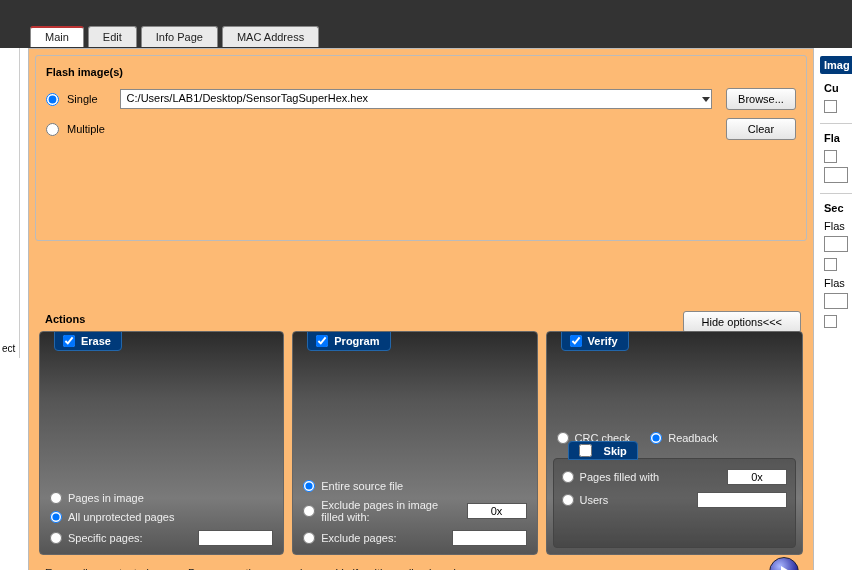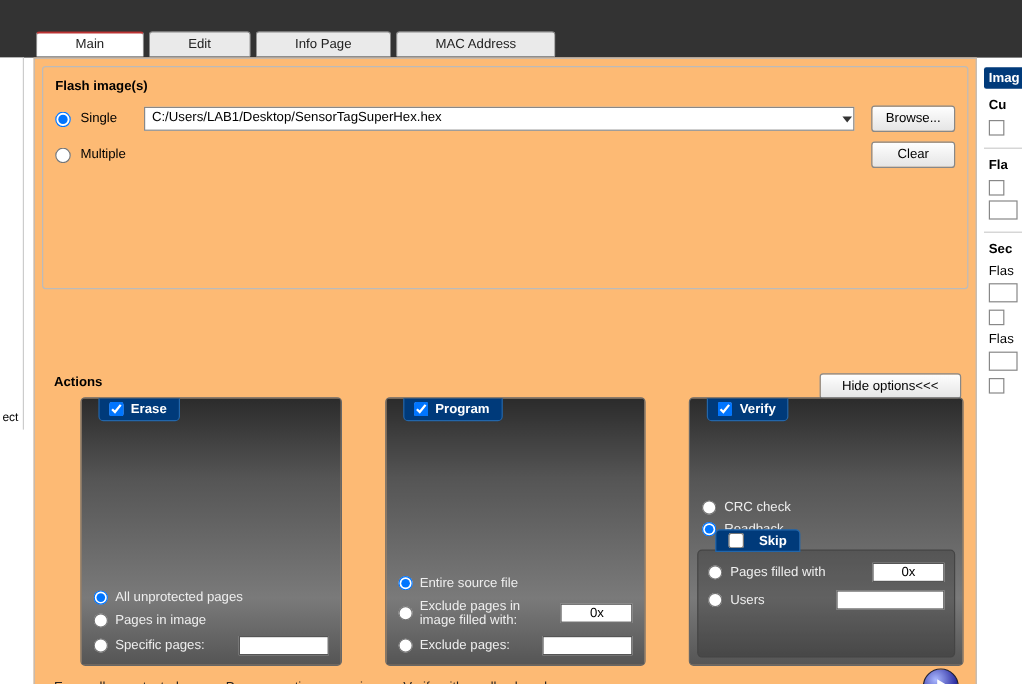"Main" .tab { padding: 4px 32px -> 4px 14px }
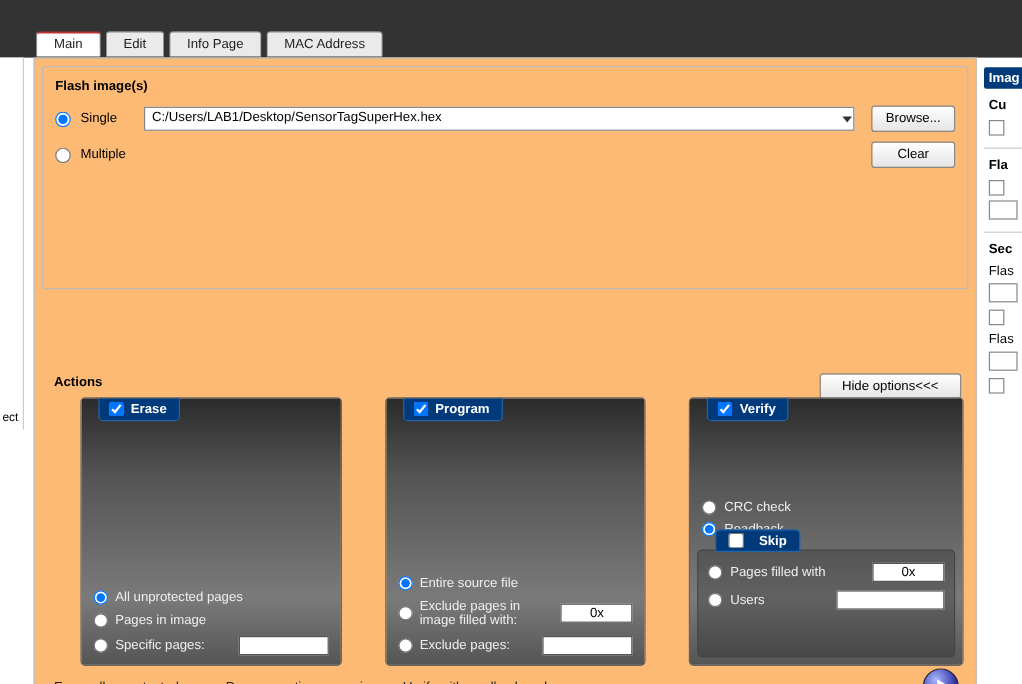"Erase" .act-panel { margin-left: 28px -> none }
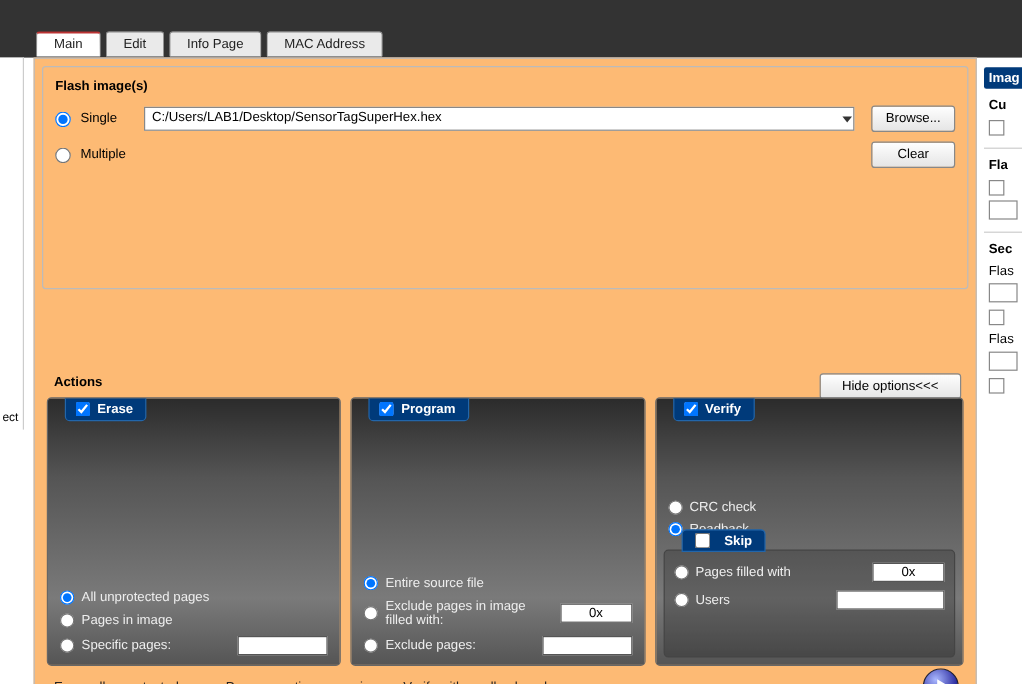"CRC check" .verify-upper { flex-direction: column -> row; gap: 6px -> 20px; top: 85px -> 100px }
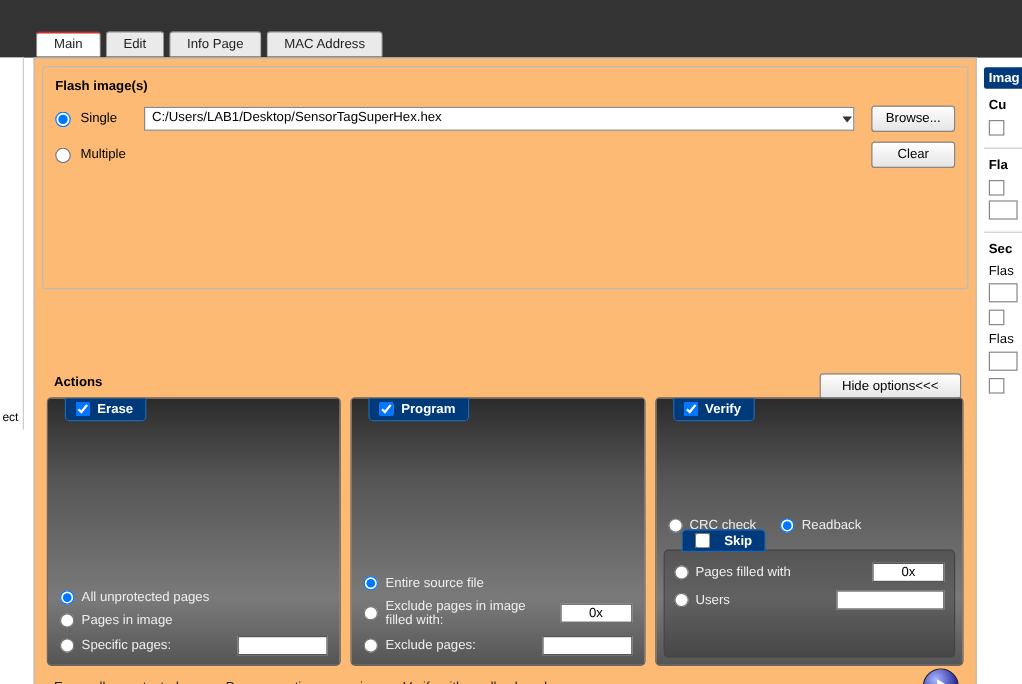"All unprotected pages" div.opt-row { order: before "Pages in image" -> after "Pages in image" }
